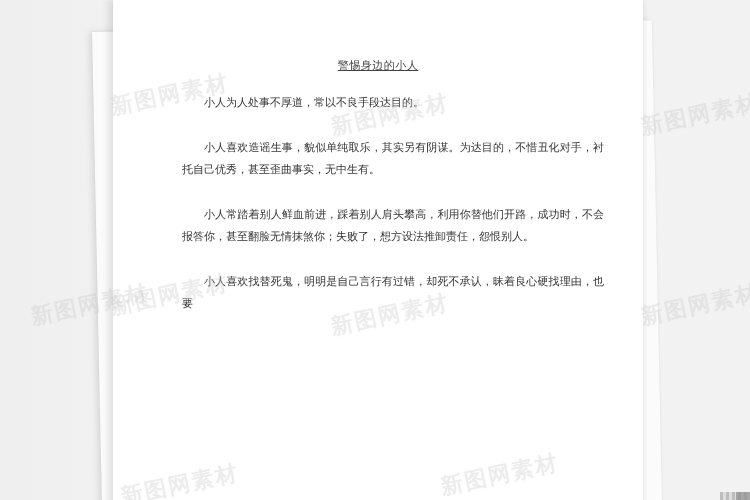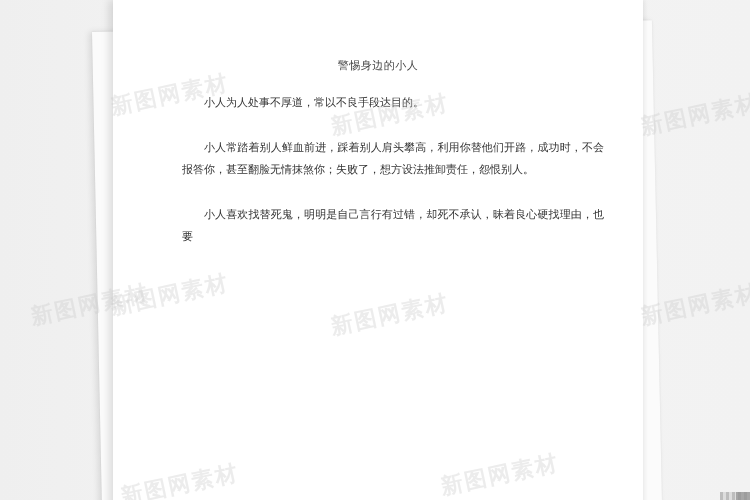"警惕身边的小人" .doc-title { text-decoration: none -> underline }
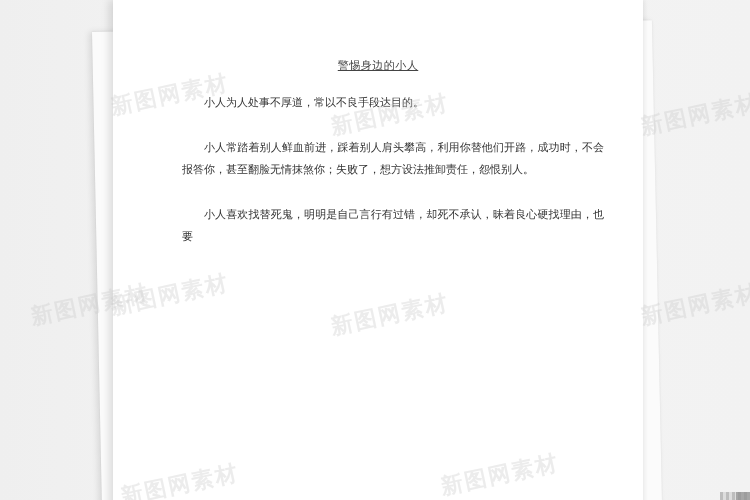"小人喜欢造谣生事，貌似单纯取乐，其实另有阴谋。为达目的，不惜丑化对手，衬托自己优" p.para { html: none -> <p>小人喜欢造谣生事，貌似单纯取乐，其实另有阴谋。为达目的，不惜丑化对手，衬托自己优秀，甚至歪曲事实，无中生有。</p> }
